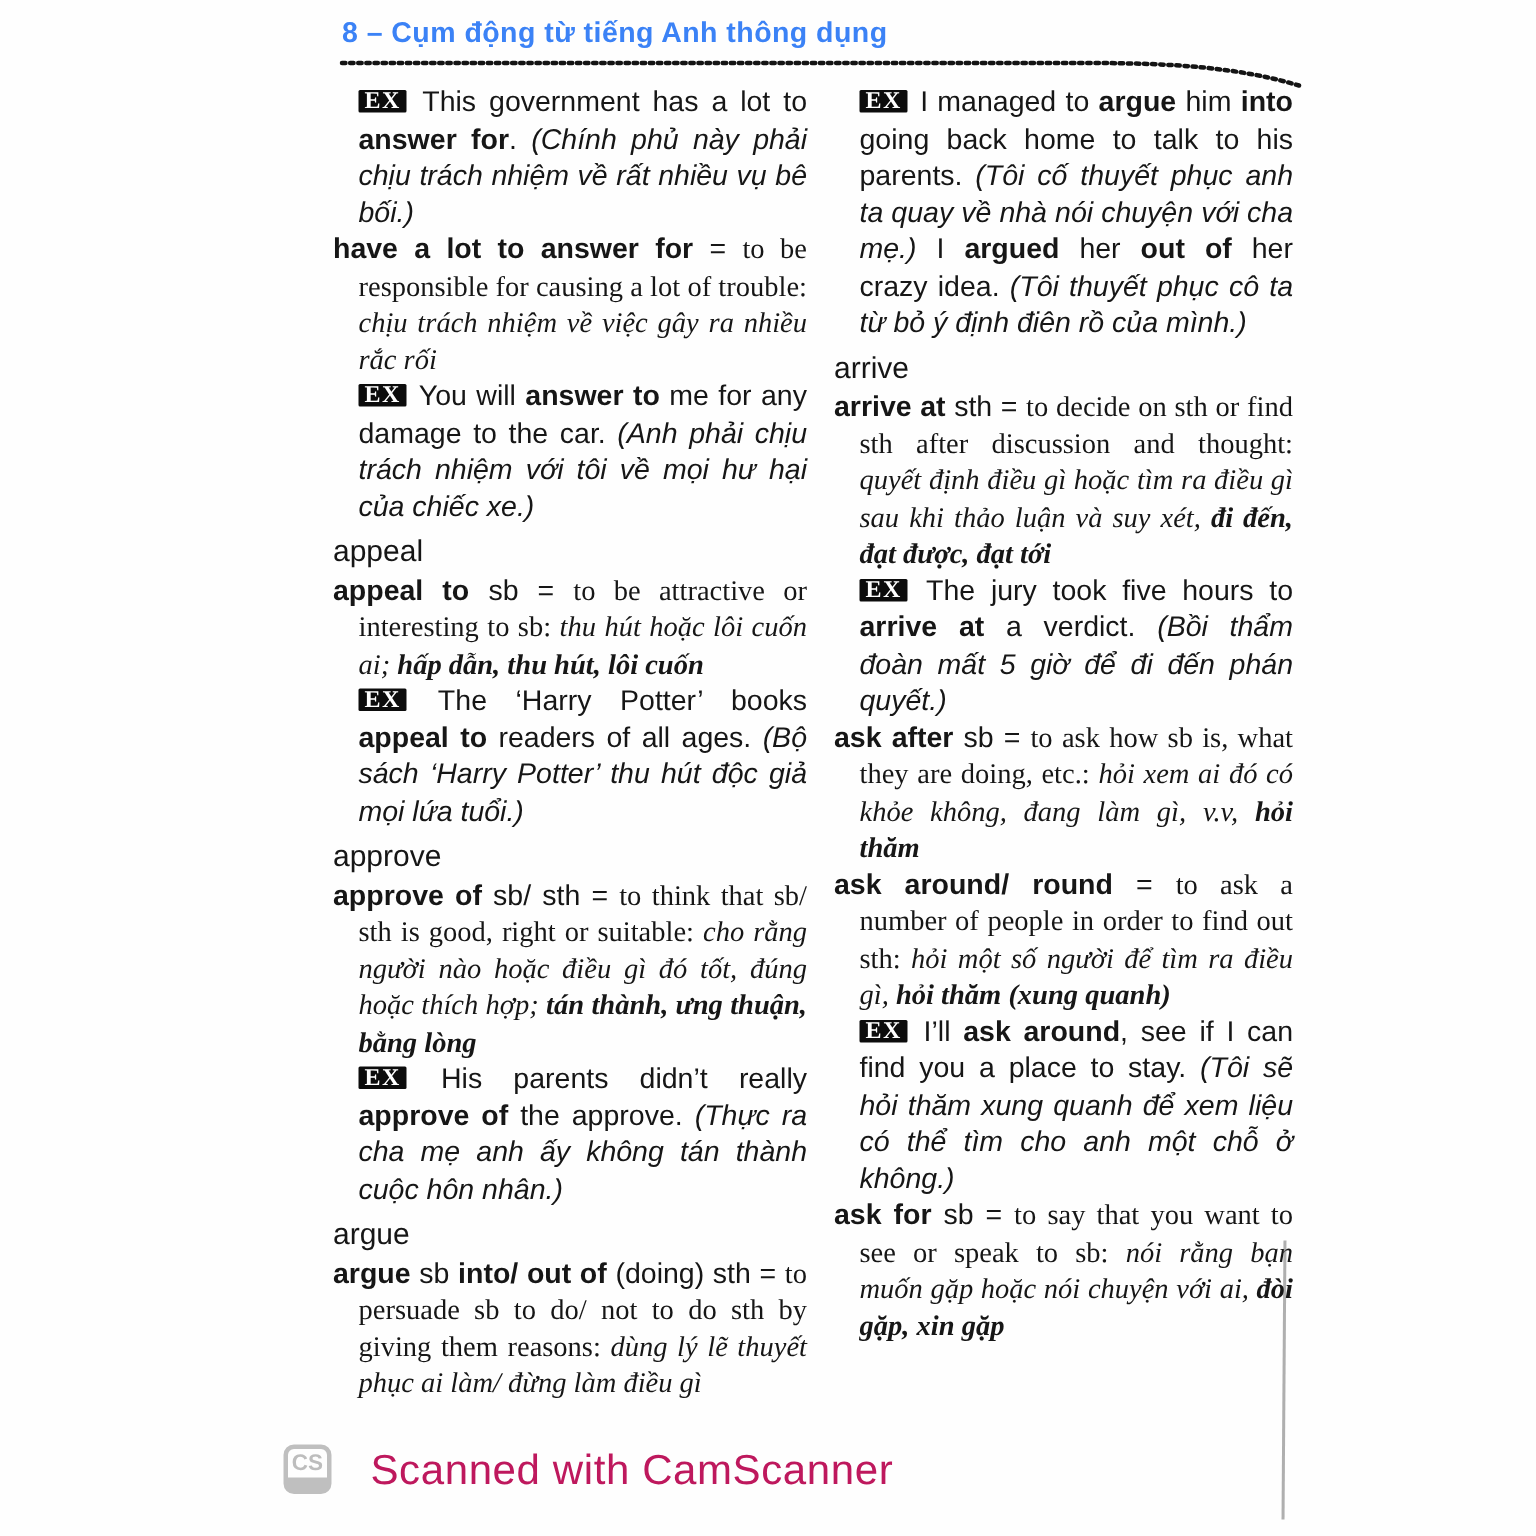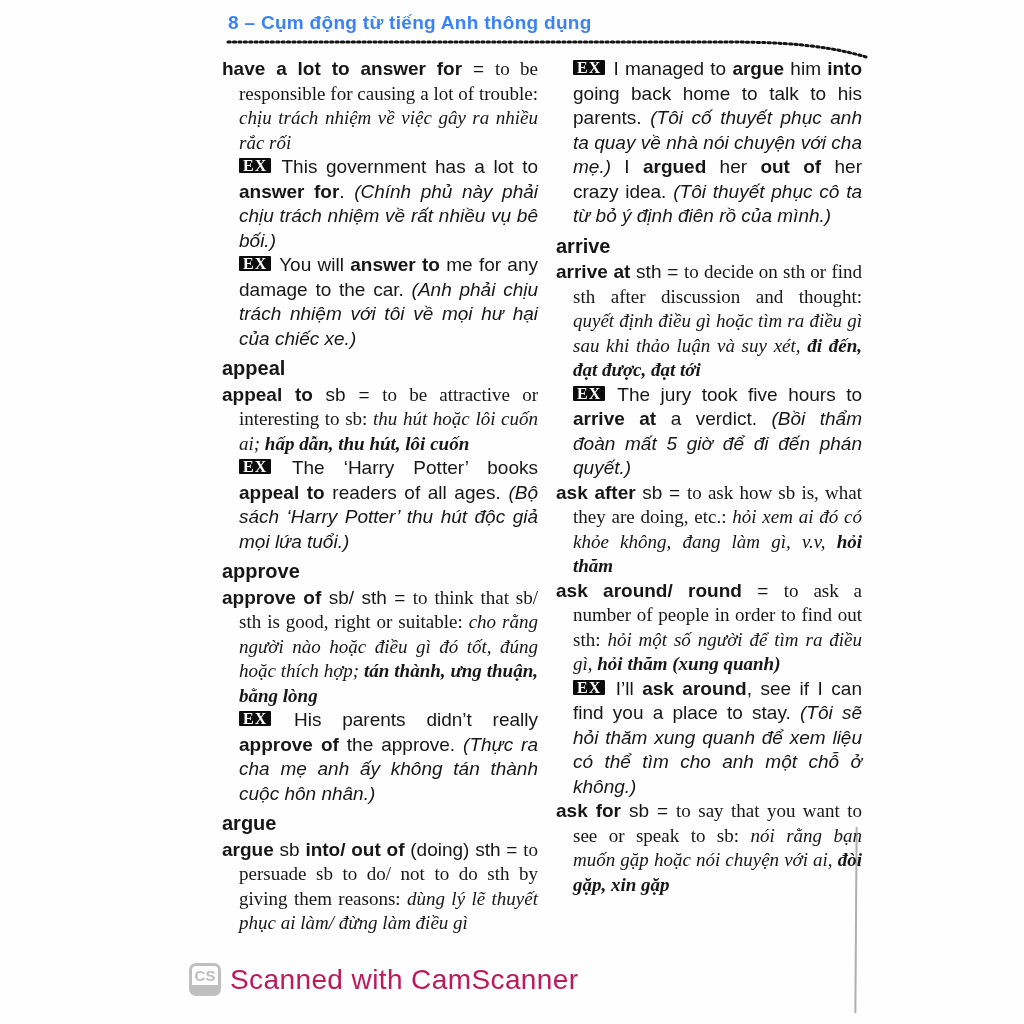"have a lot to answer" div.para { order: before "EX This government has a" -> after "EX This government has a" }
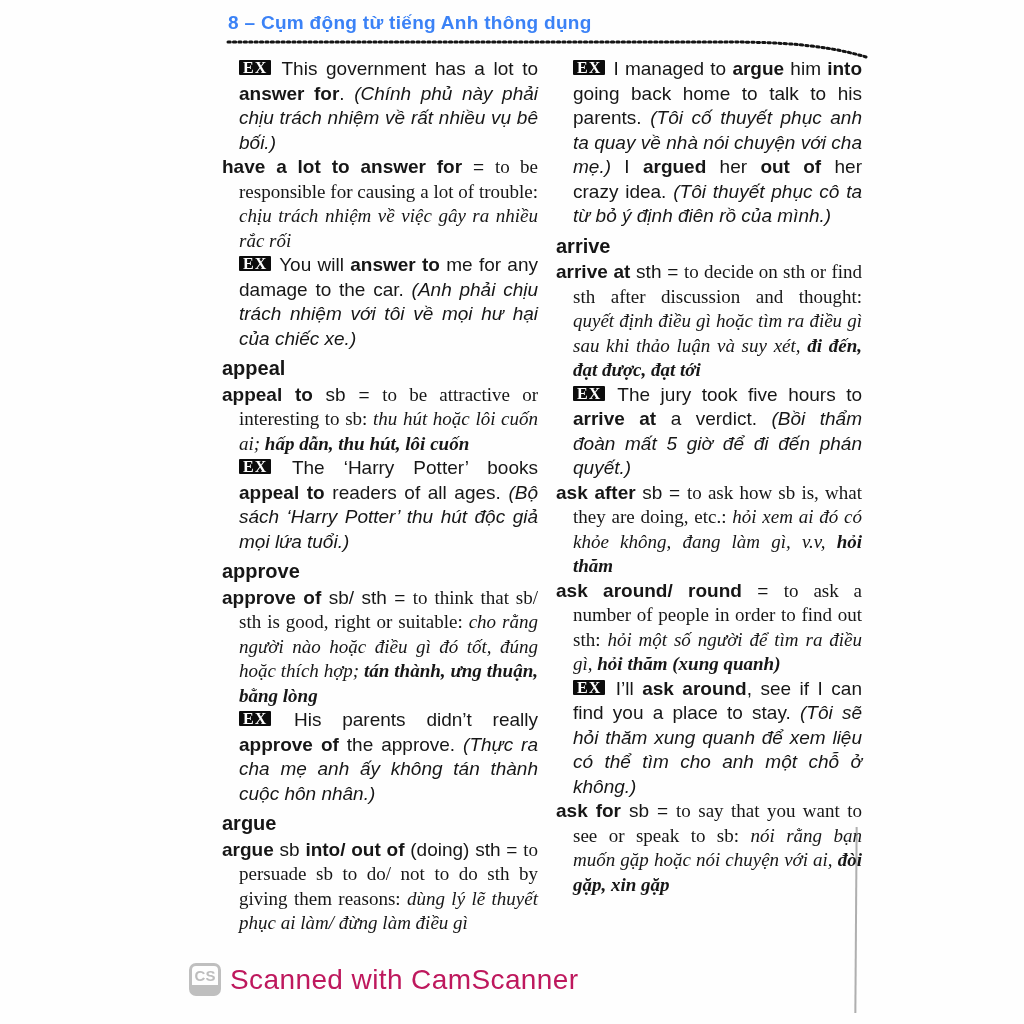"arrive" .seg-sec { font-weight: 700 -> 400 }
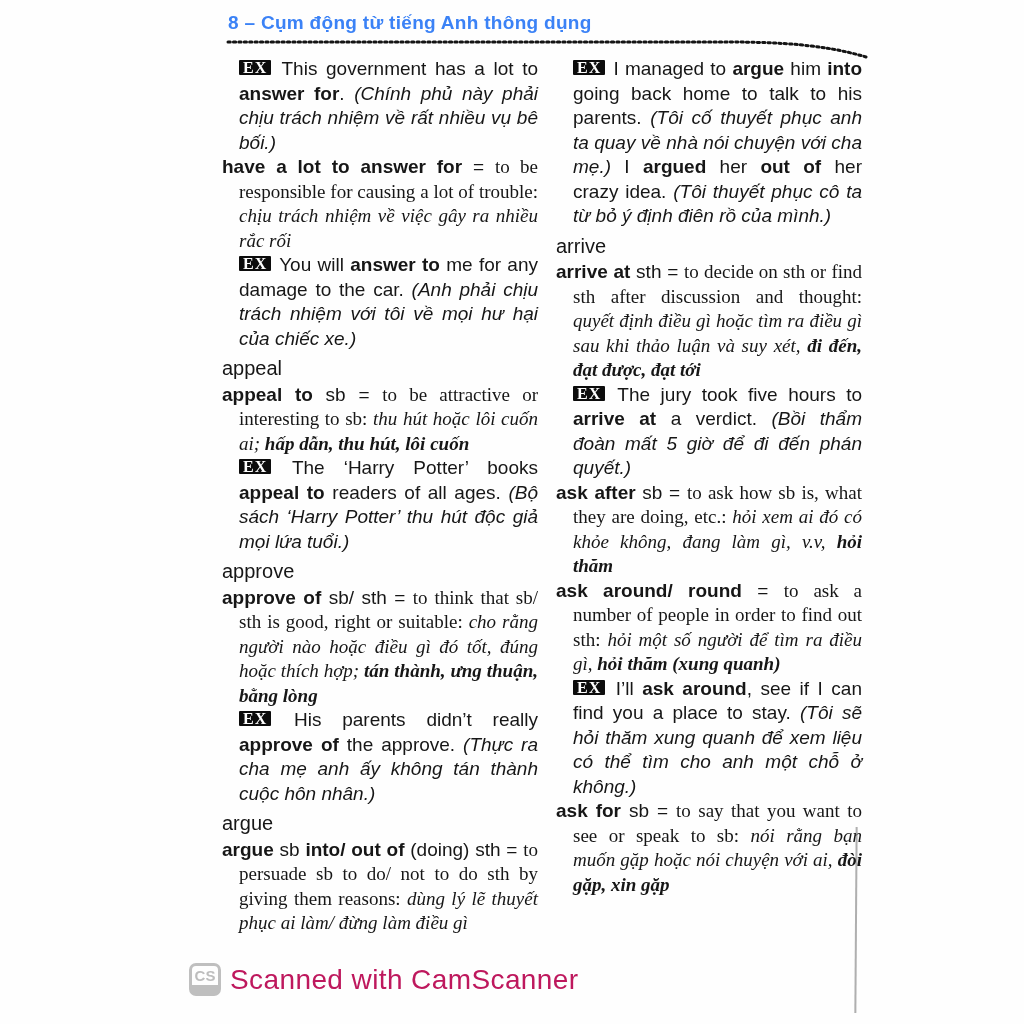"CS" .watermark { gap: 9px -> 26px }
